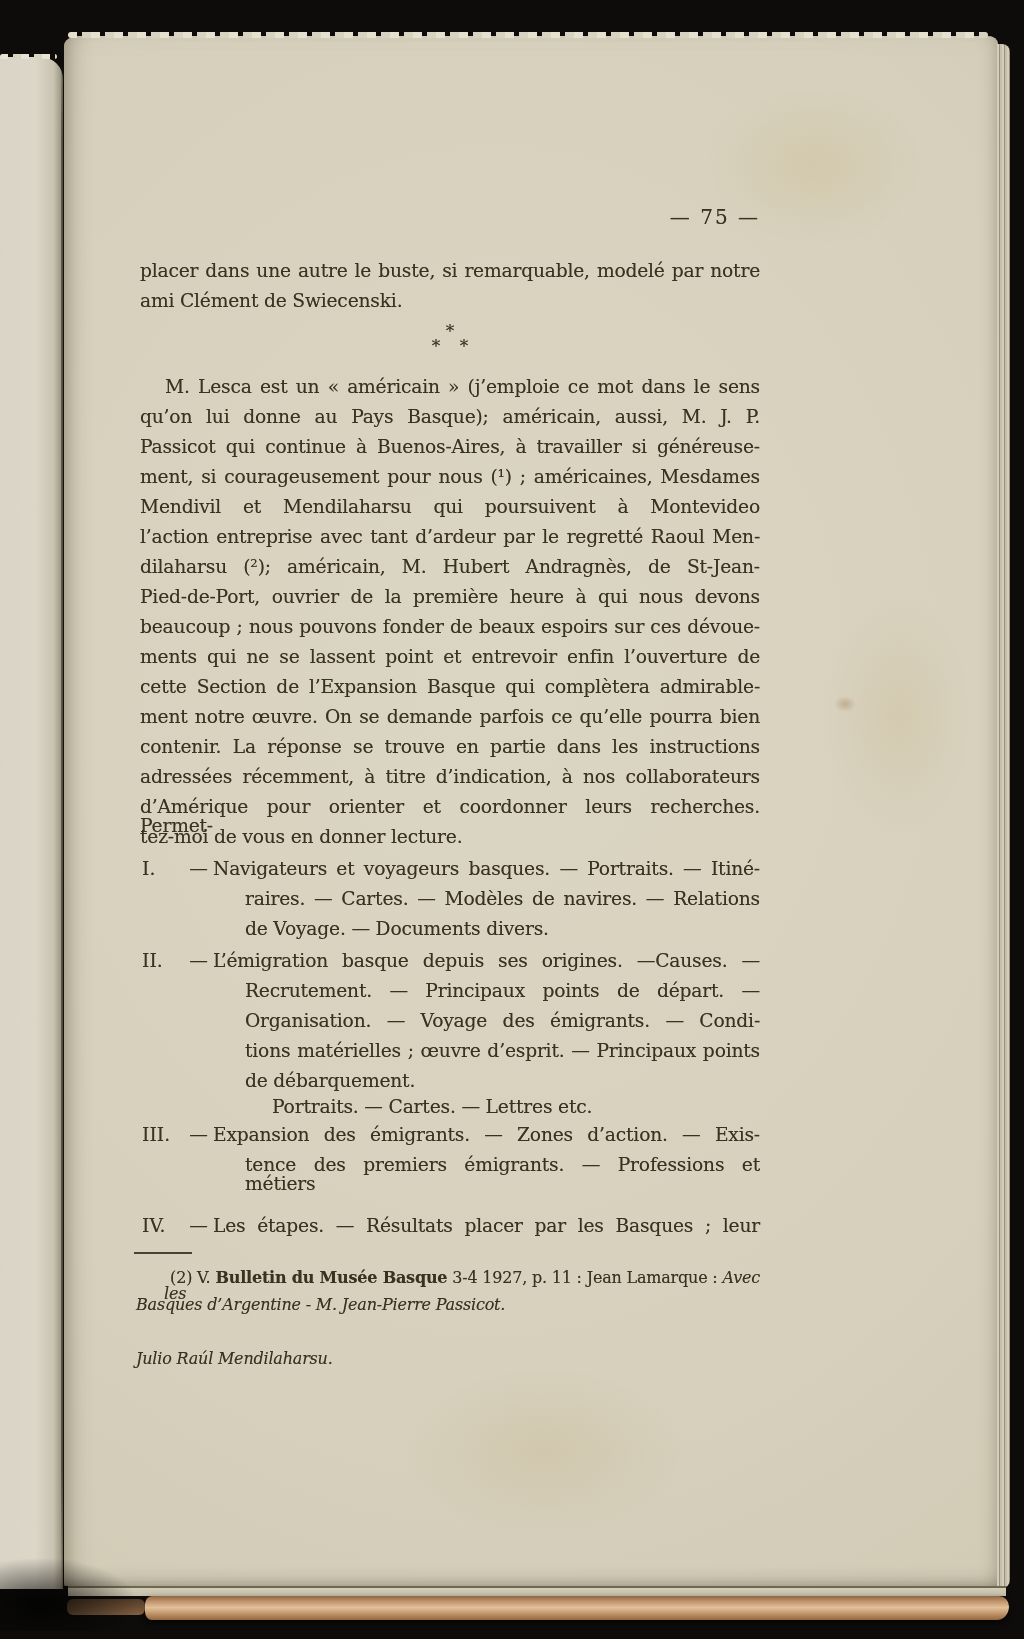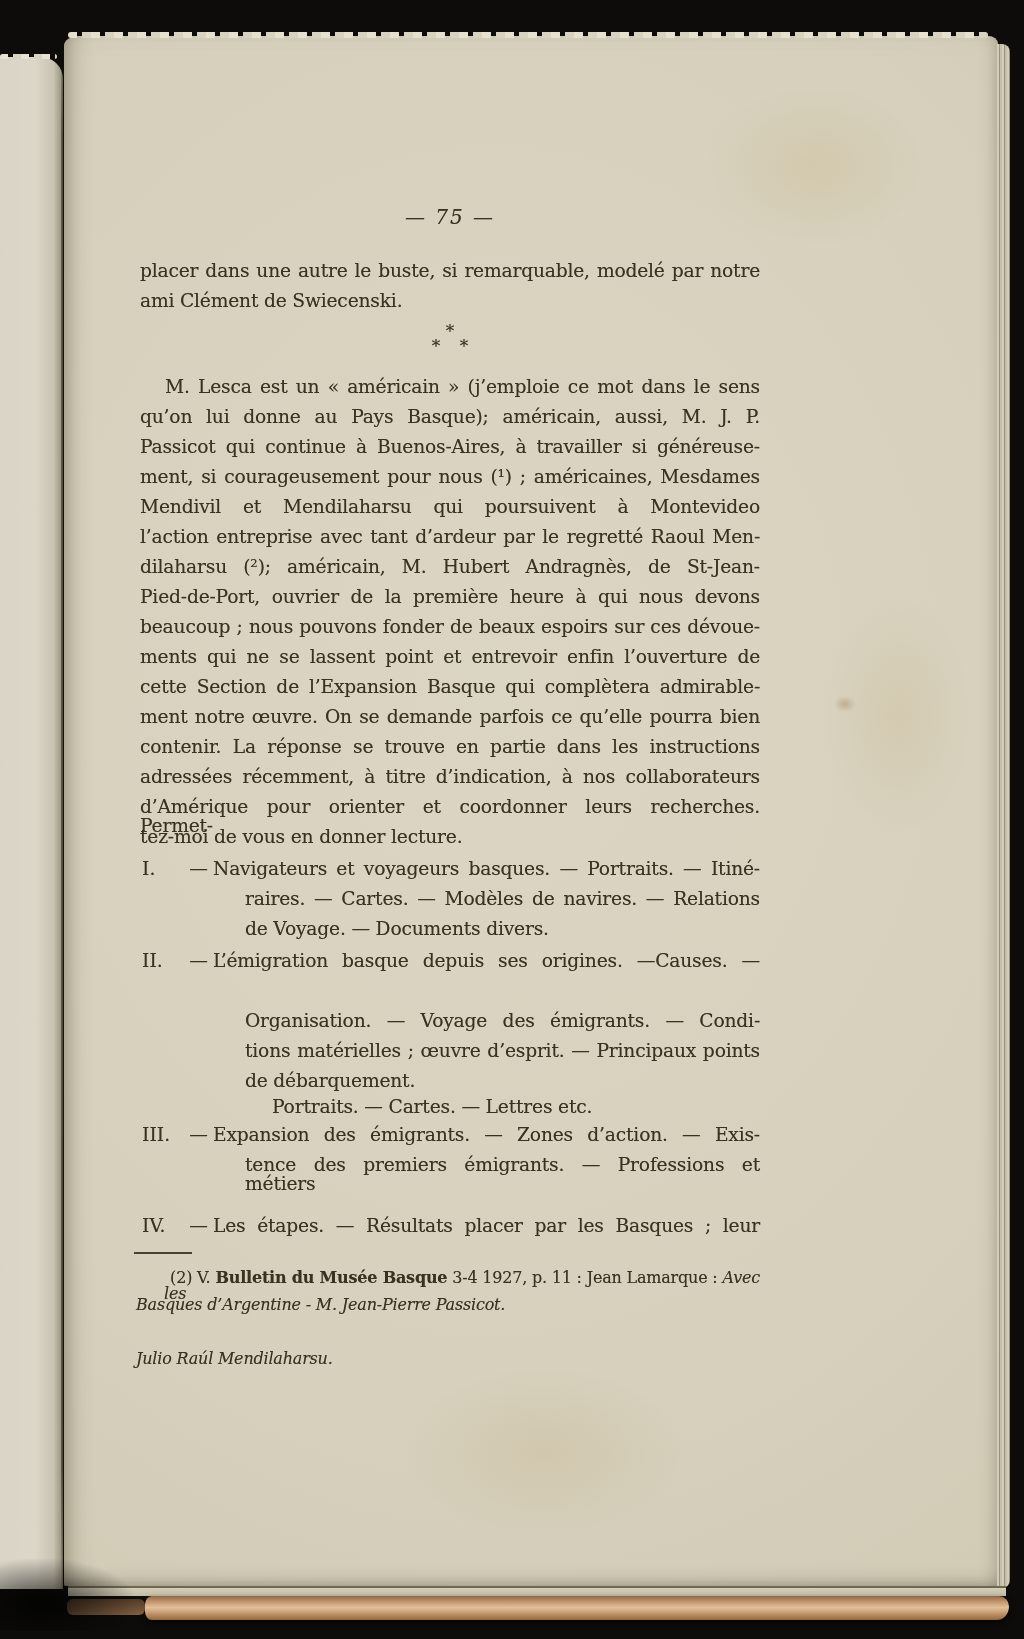"— 75 —" .pageno { font-style: italic -> none; text-align: center -> right }
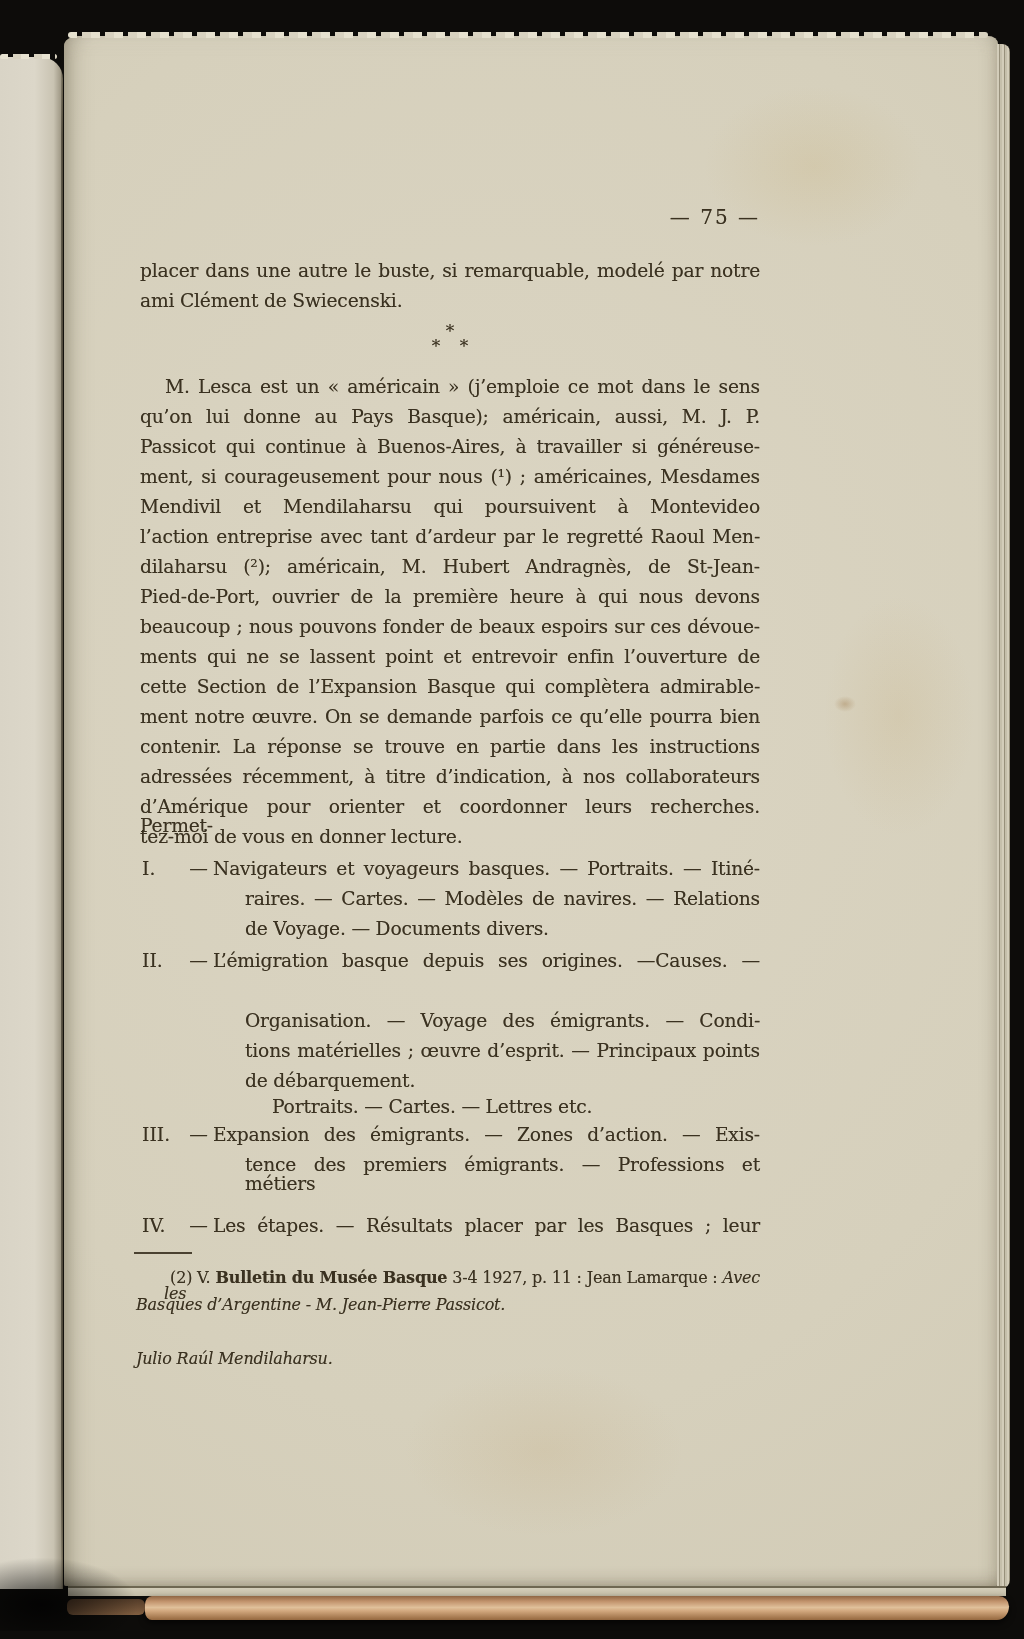"Recrutement. — Principaux points de" div.ln { html: none -> <div>Recrutement. — Principaux points de départ. —</div> }
